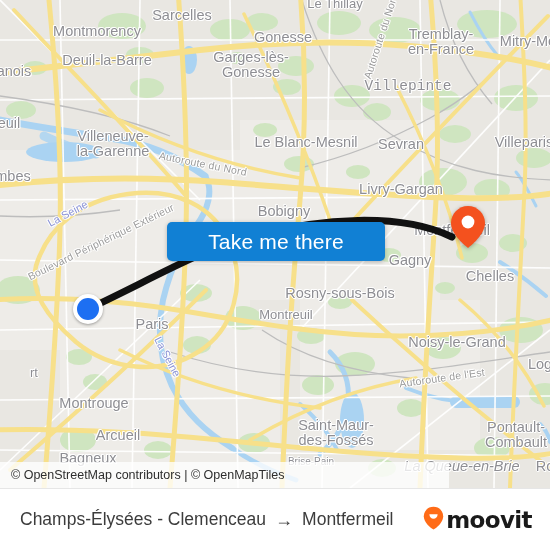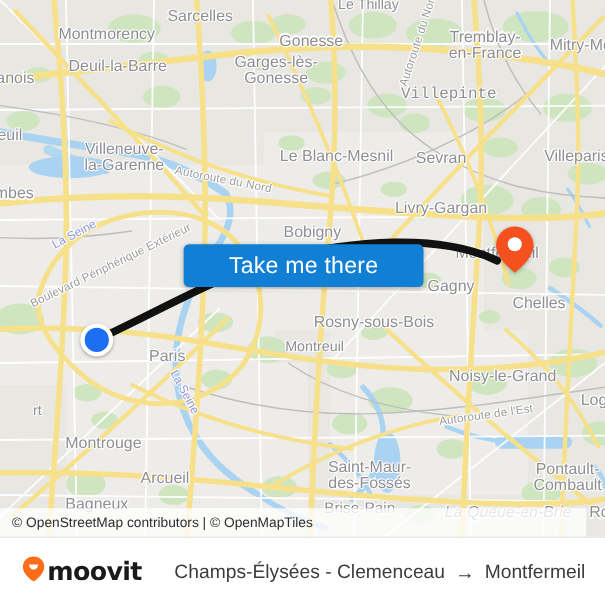"Arcueil" div.map-label { margin-left: 32px -> none }
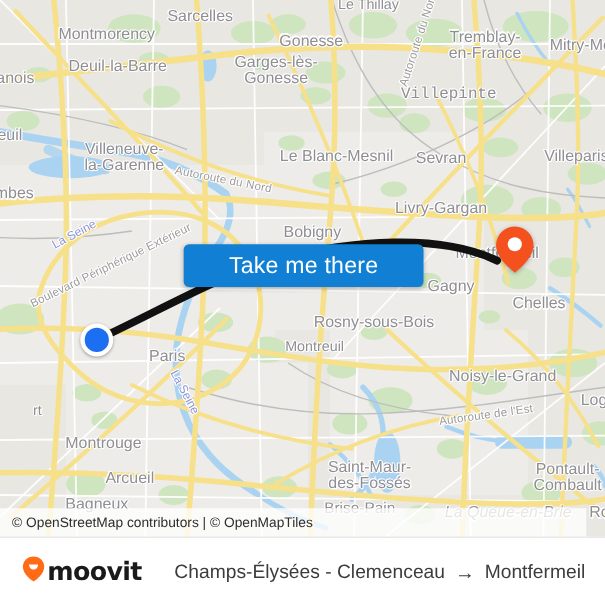"Brise-Pain" .map-label.small { font-size: 14px -> 10px; margin-left: 16px -> none }
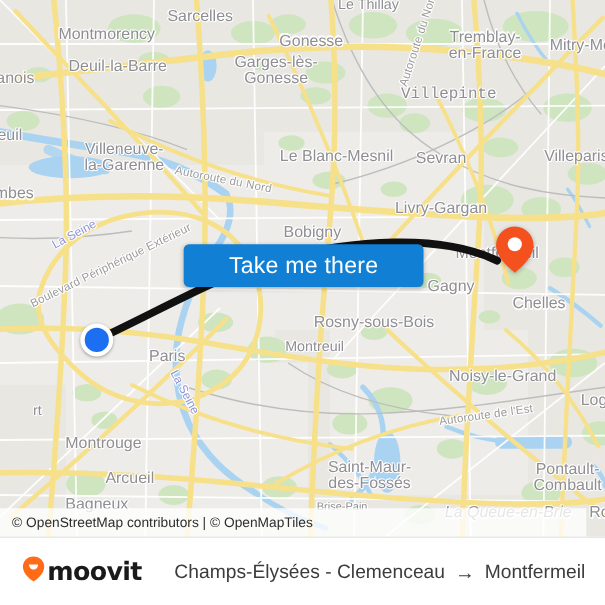"© OpenStreetMap contributors | ©" #attribution { width: 533px -> 449px }
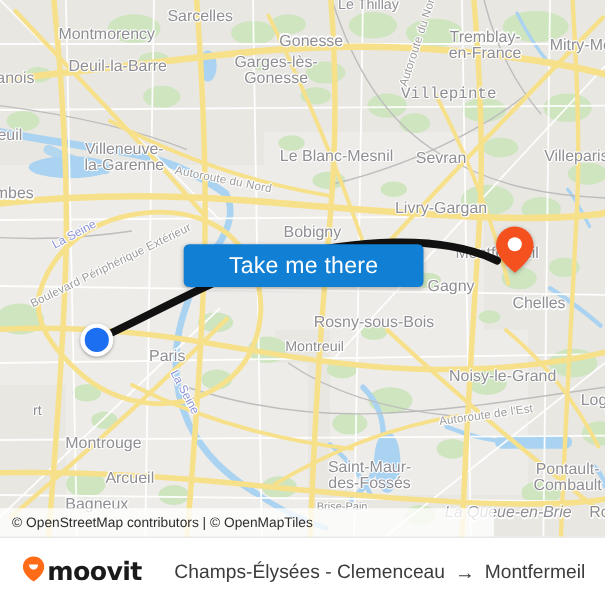"moovit" div { order: before "Champs-Élysées - Clemenceau" -> after "Champs-Élysées - Clemenceau" }
